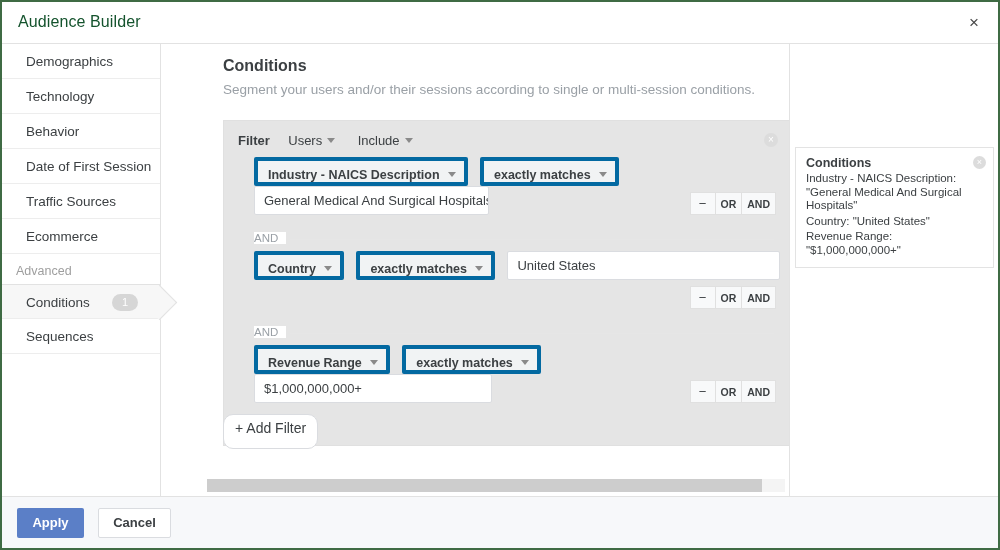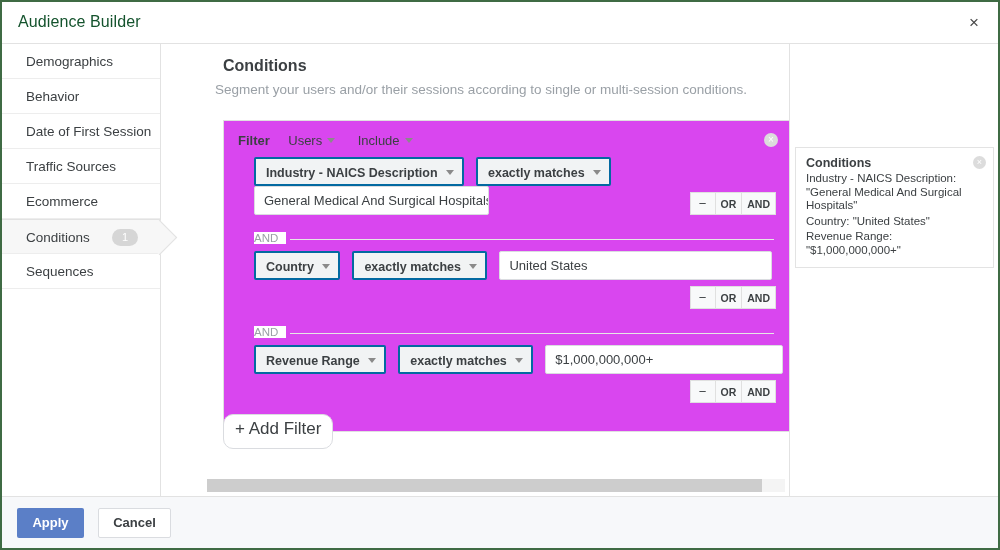"Technology" div.side-item { html: none -> <div> <span>Technology</span> </div> }
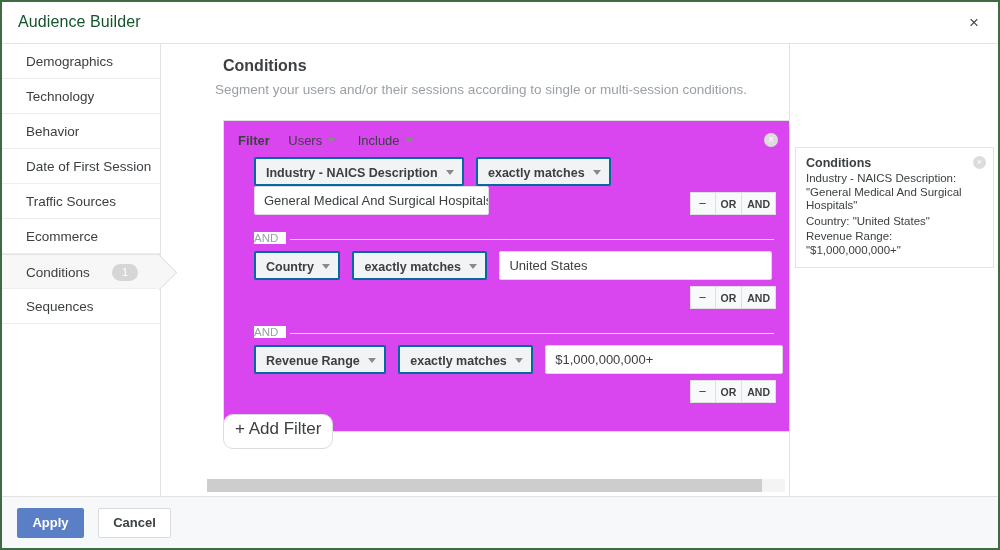"Segment your users and/or their" #panel-sub { left: 16px -> 24px }
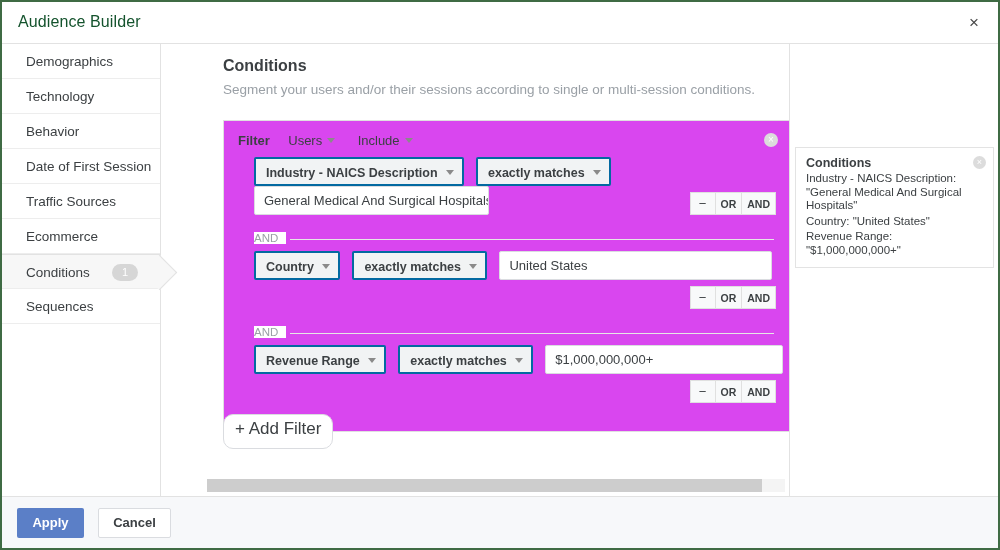"Filter Users Include" #filter-card { background: #d946ef -> #e5e5e5; padding: 10px 0 14px 0 -> 10px 0 28px 0 }
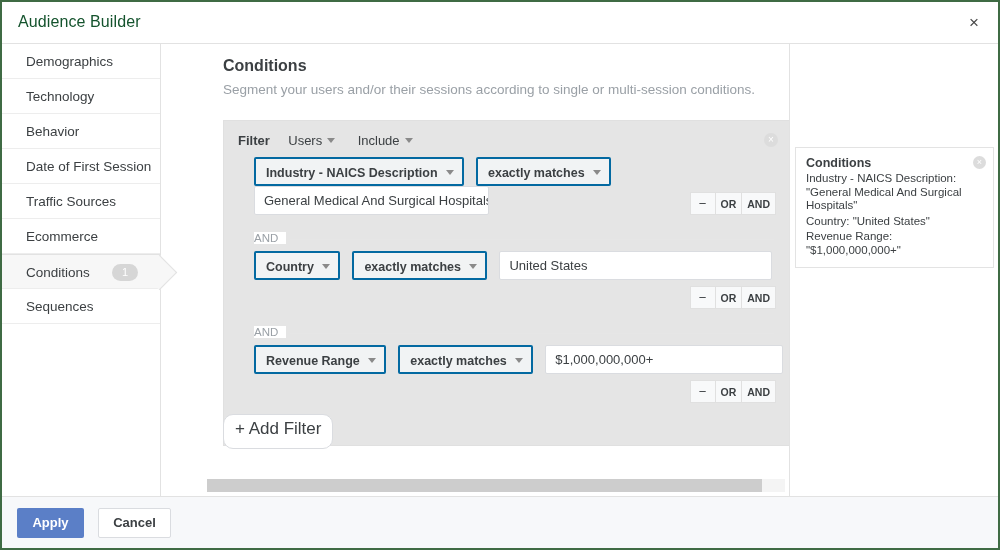"Industry - NAICS Description" .sel-box { border: 2px solid #0369a1 -> 4px solid #0369a1 }
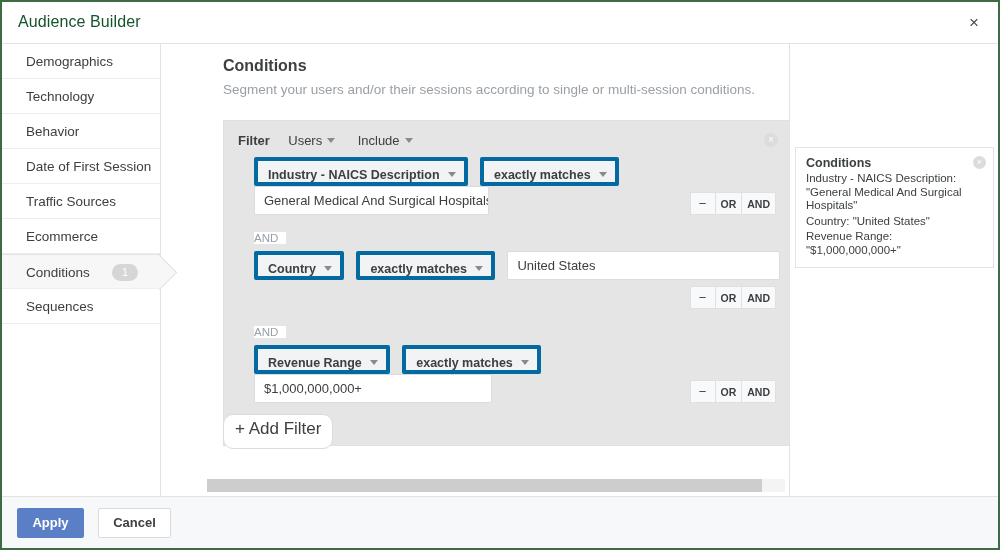"Advanced" div.side-group { html: none -> <div>Advanced</div> }
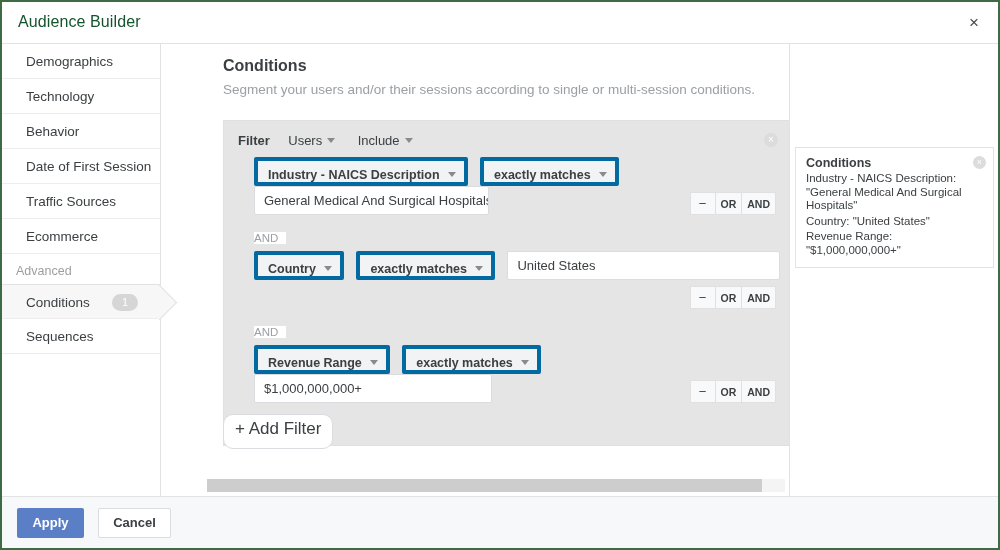"+ Add Filter" #add-filter { font-size: 17px -> 14px }
